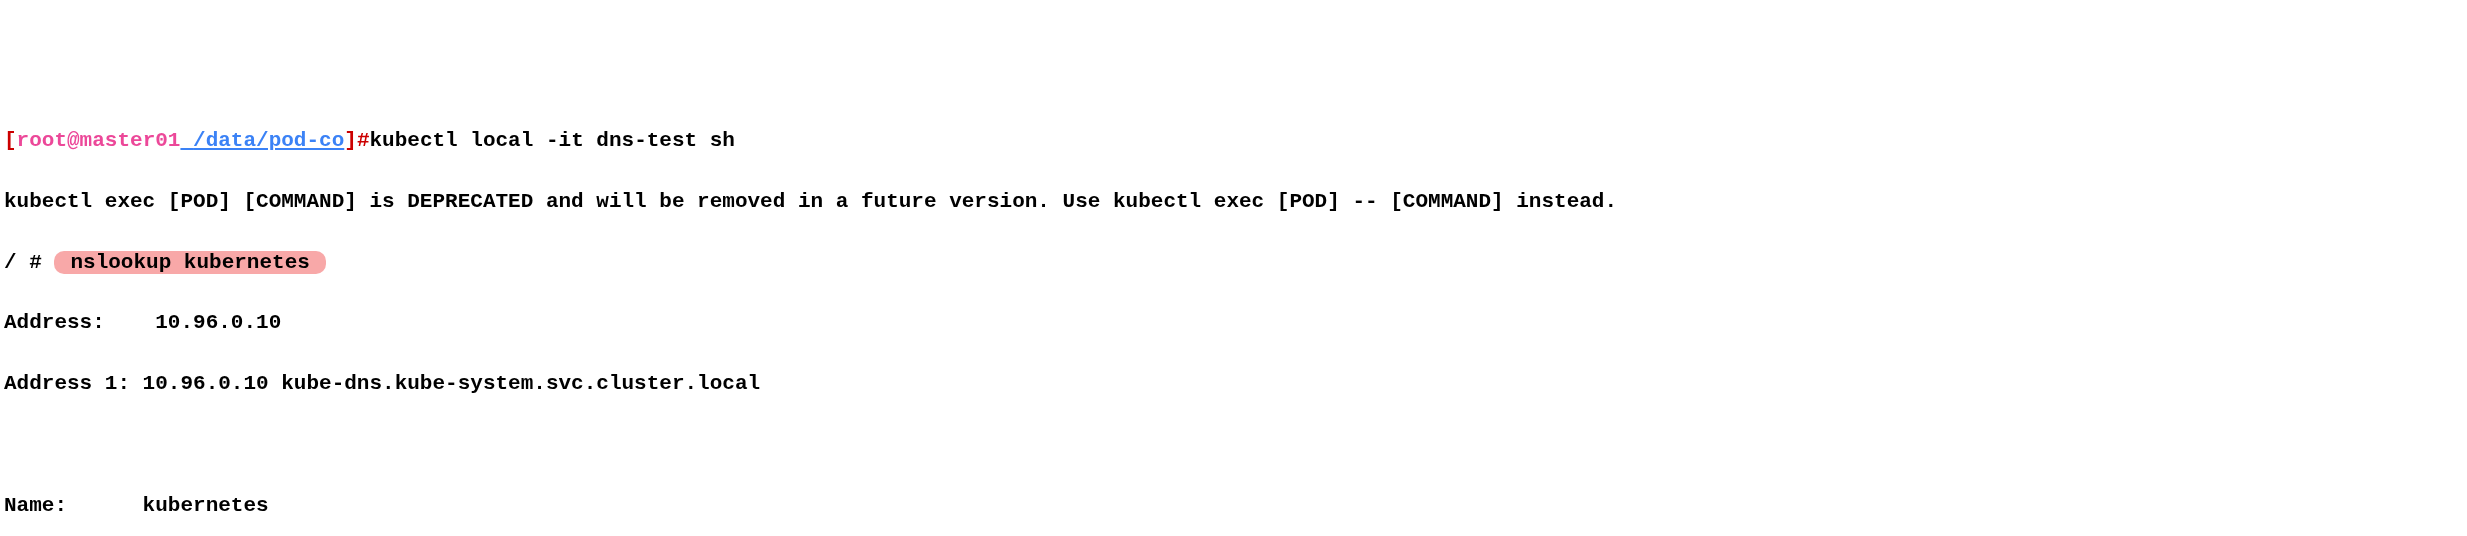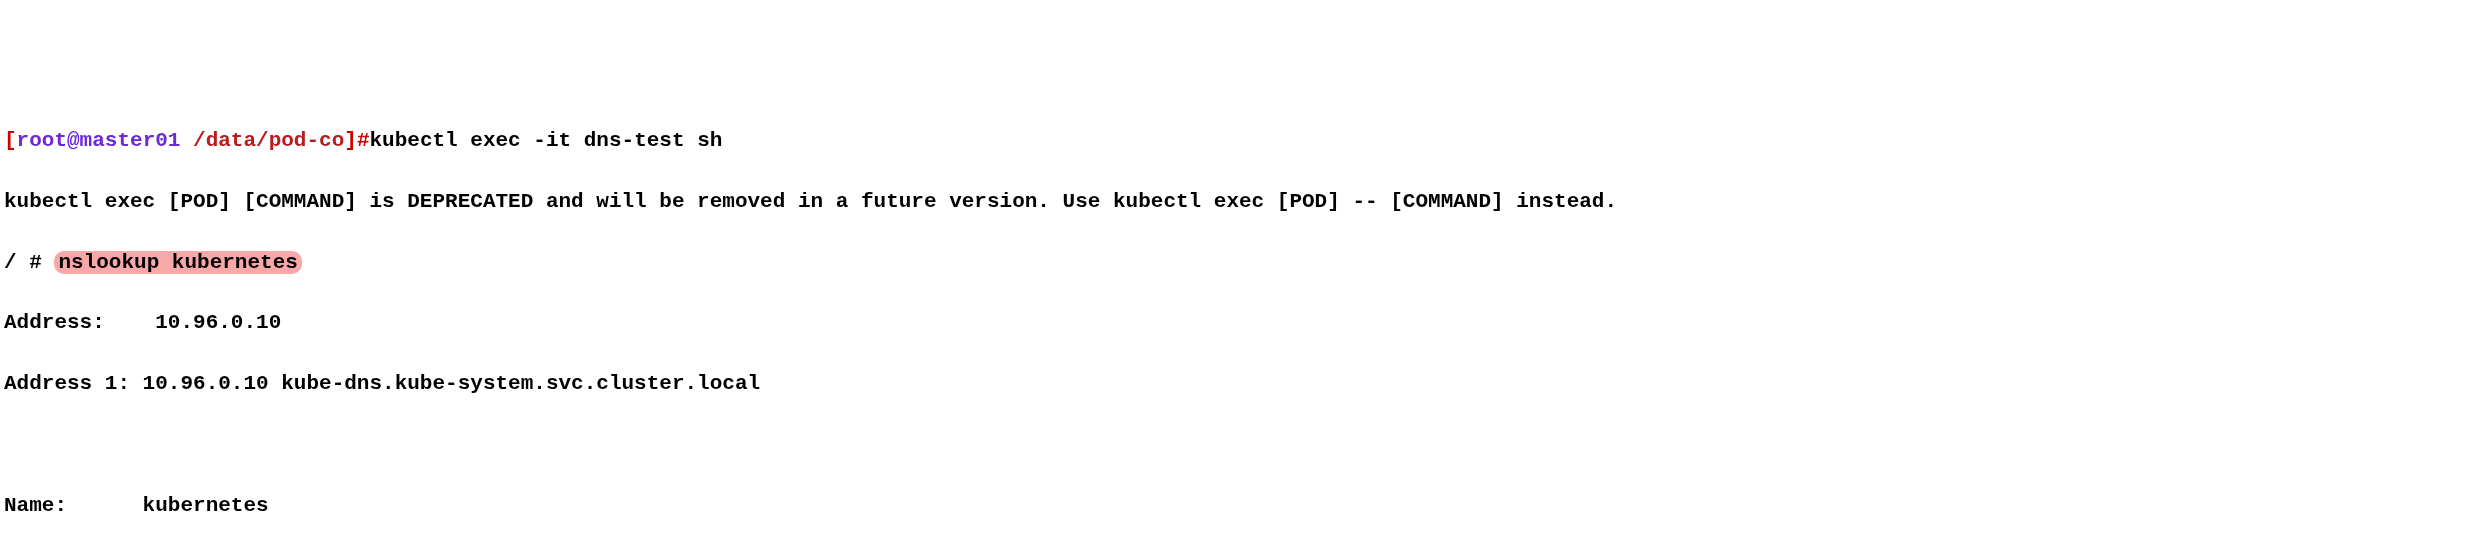"root@master01" .prompt-user { color: #6d28d9 -> #ec4899 }
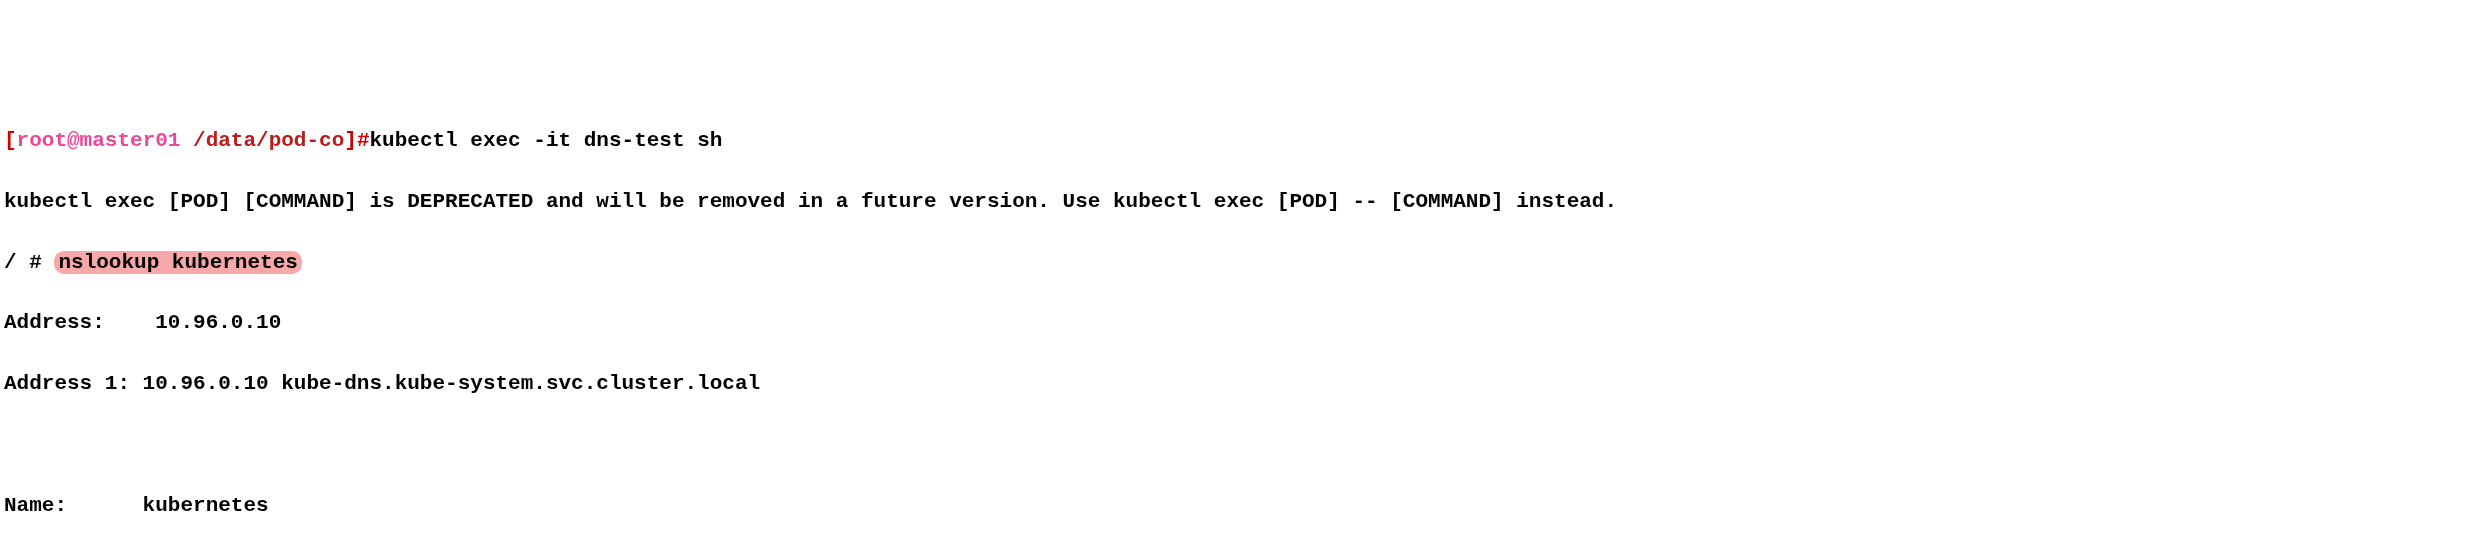"/data/pod-co" .prompt-path { color: #b91c1c -> #3b82f6; text-decoration: none -> underline }
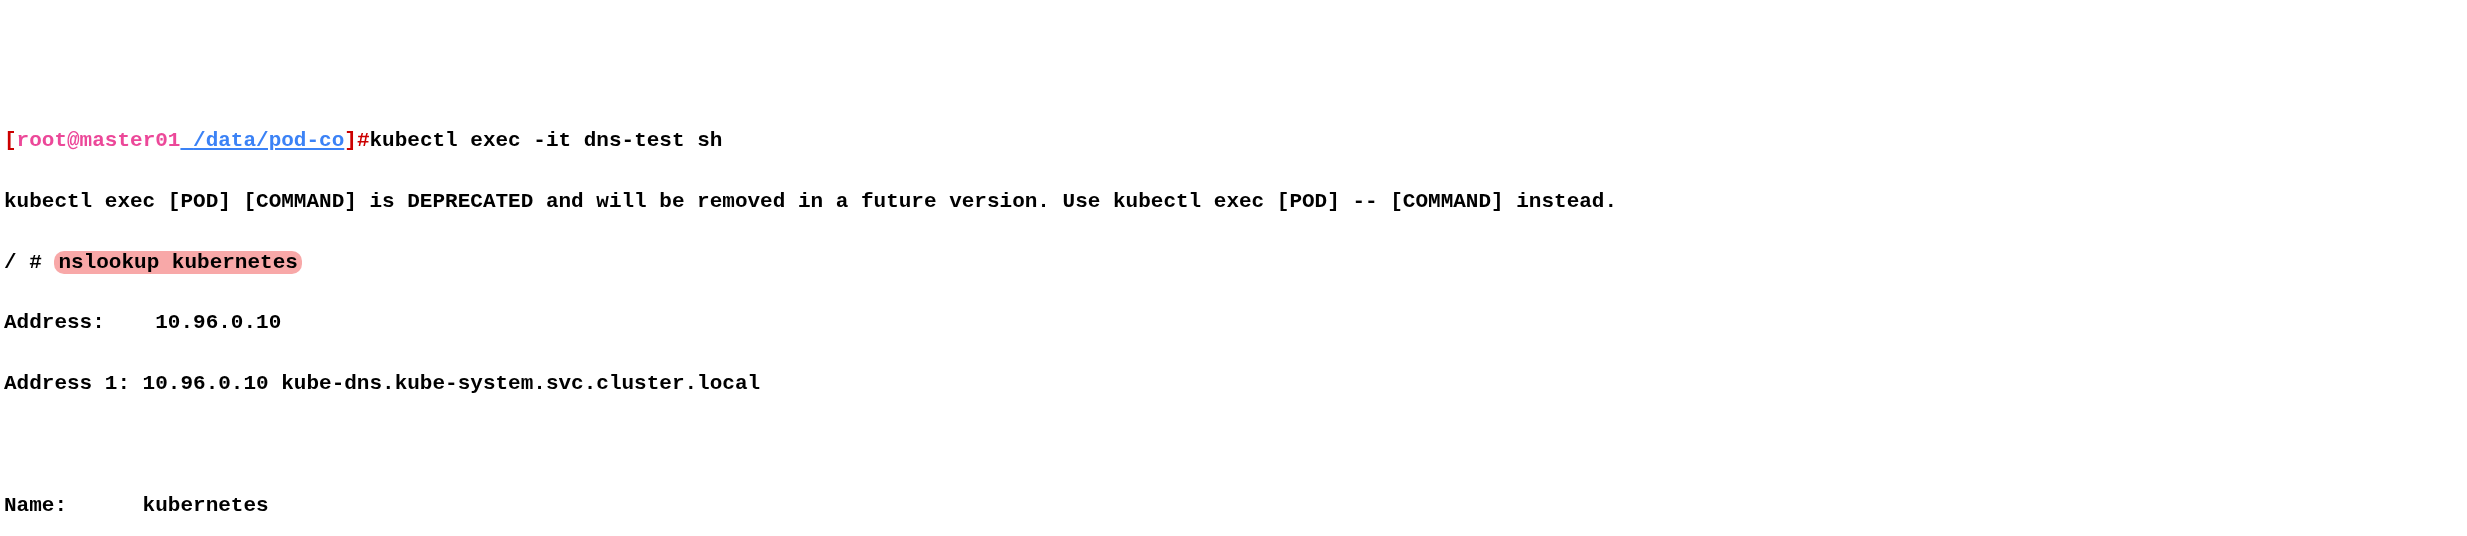"kubectl exec -it dns-test sh" span { text: exec -> local }
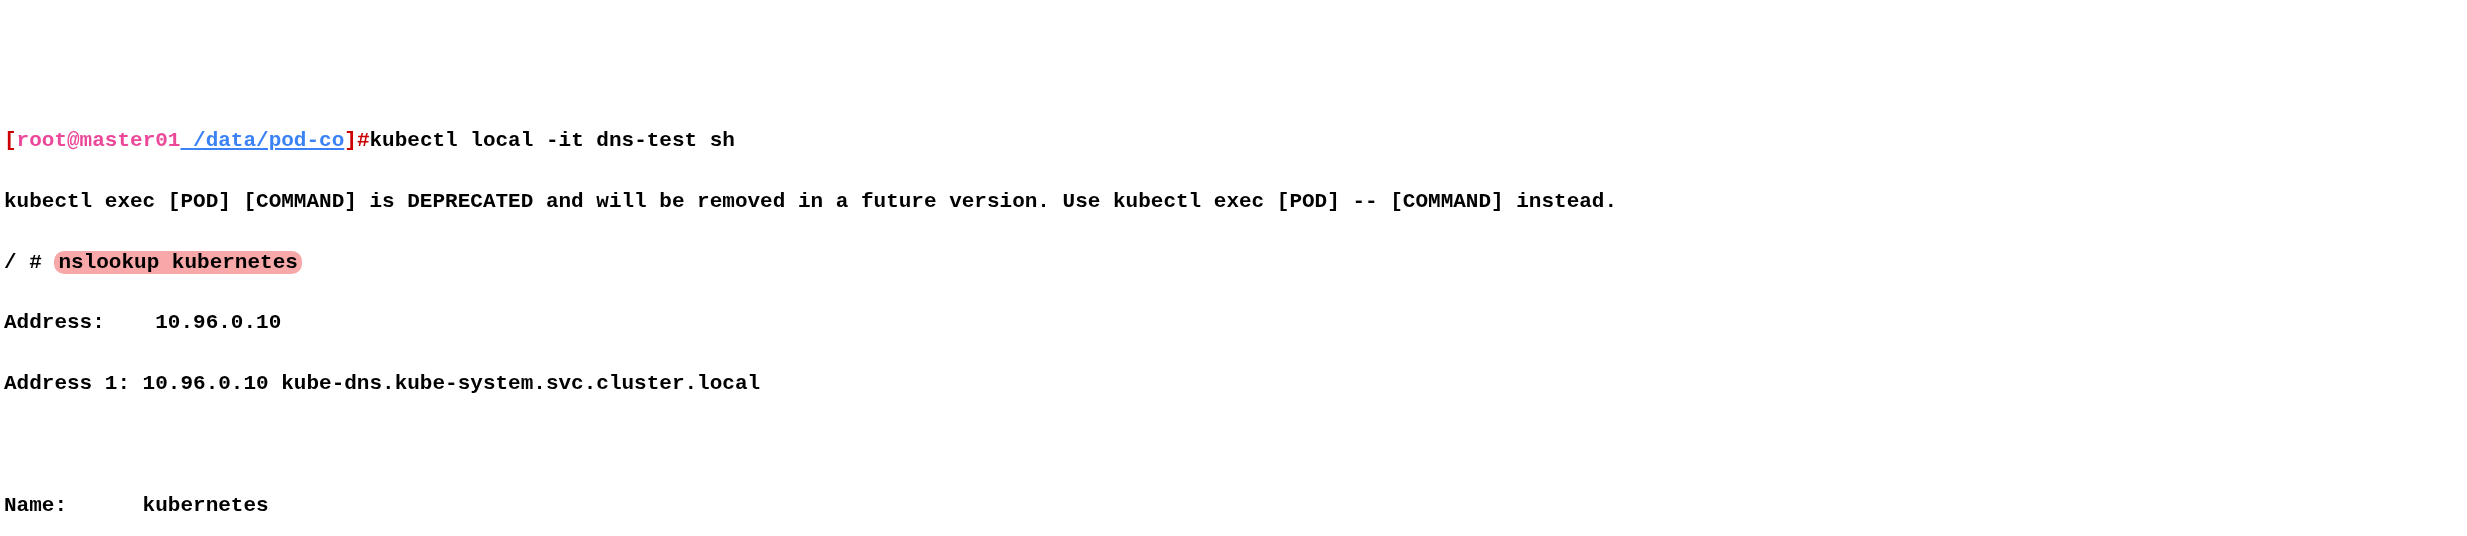"nslookup kubernetes" .highlight { padding: 0 4px -> 0 16px }
